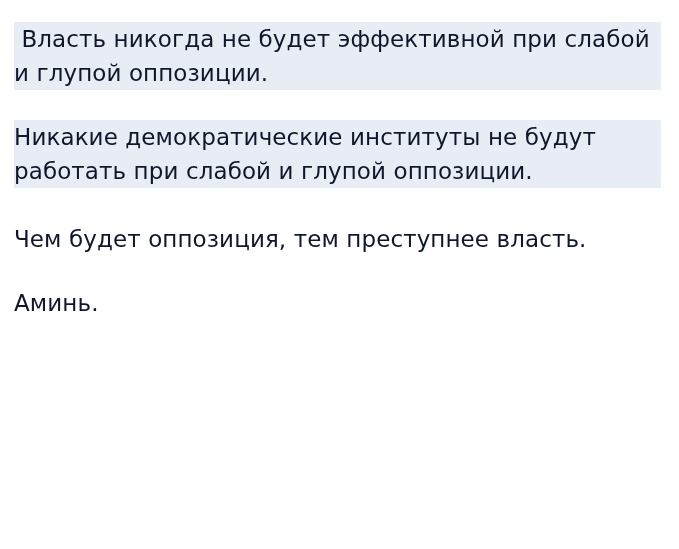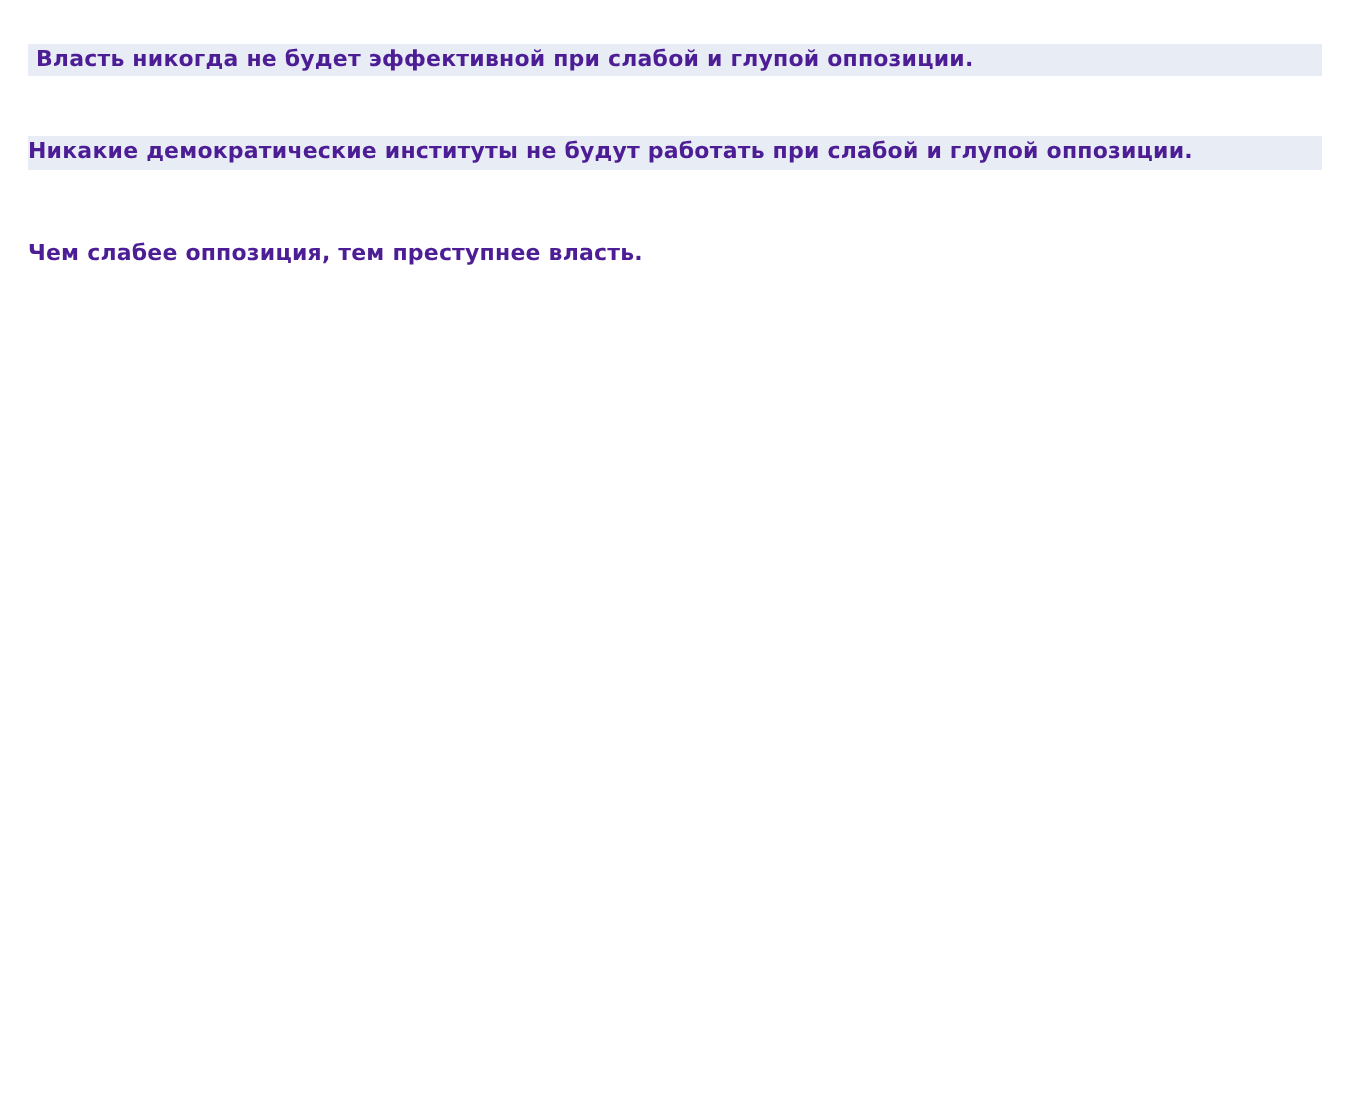"Власть никогда не будет эффективной" .para { color: #4c1d95 -> #0f172a; font-size: 11px -> 23px; font-weight: bold -> normal }
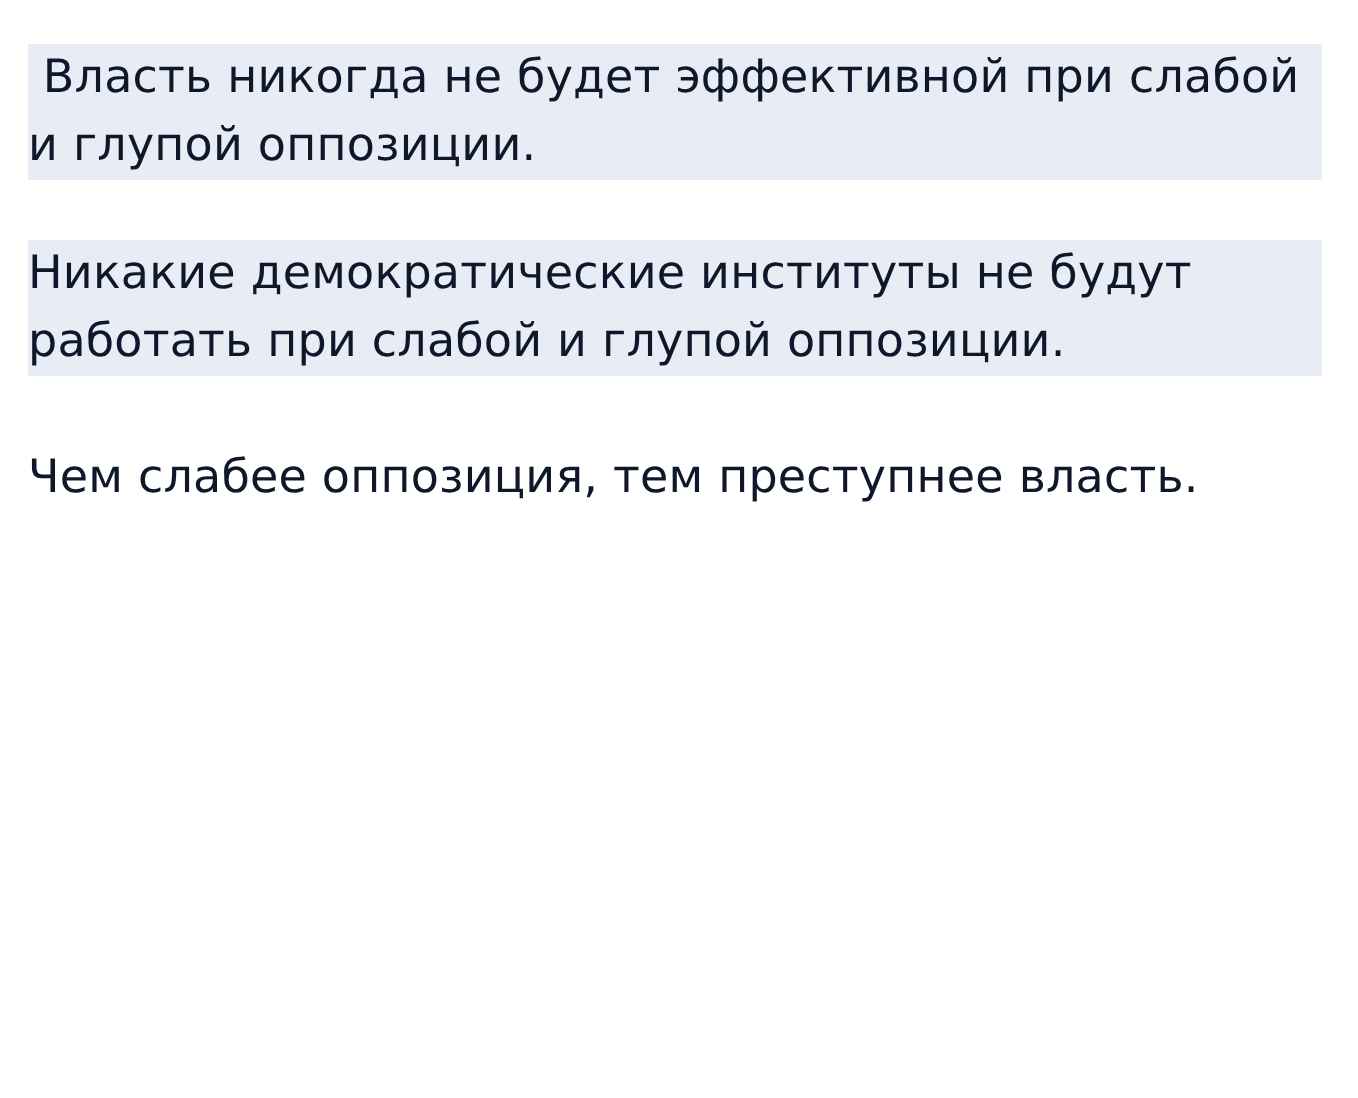"Чем слабее оппозиция, тем преступнее" p.para { text: слабее -> будет }
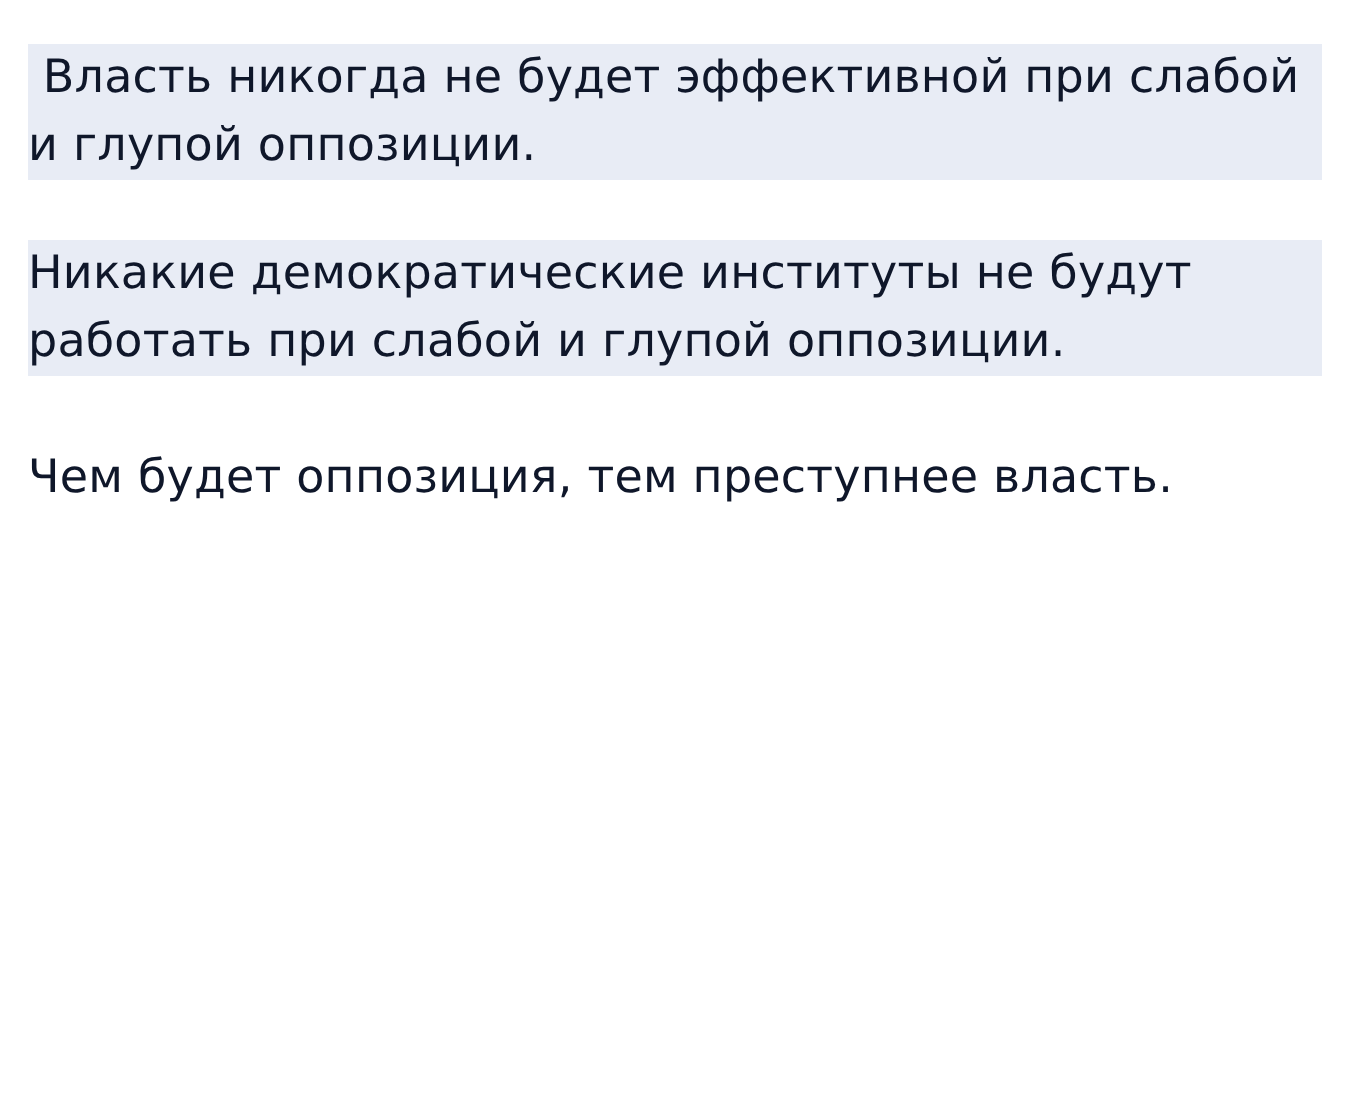"Аминь." p.para { html: none -> <p>Аминь.</p> }
